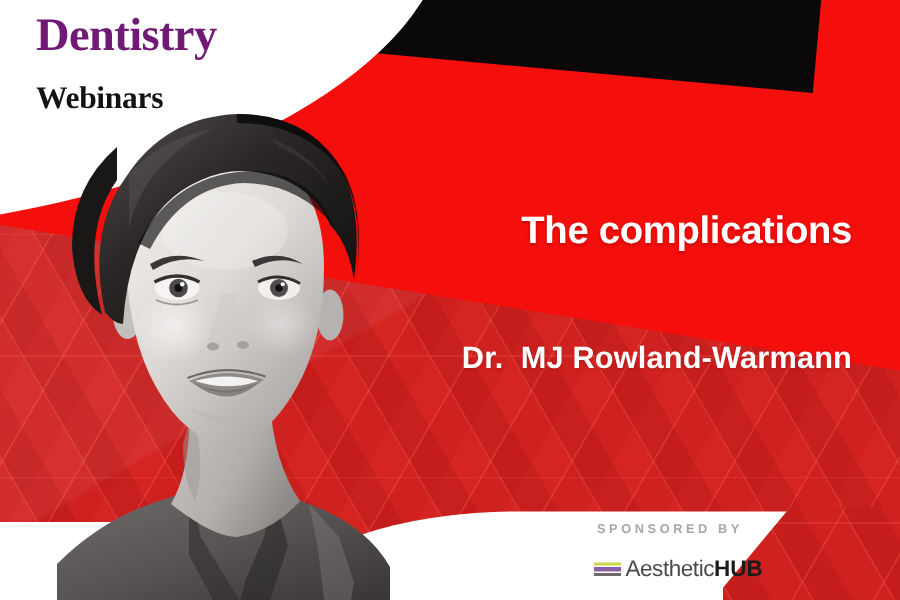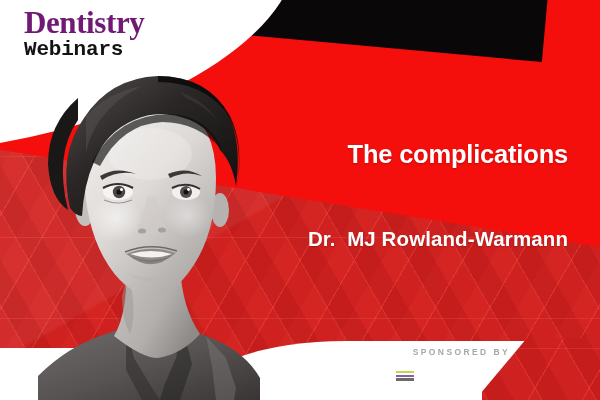"Webinars" .logo-webinars { font-family: Liberation Mono, monospace -> Liberation Serif, serif; margin-top: 1px -> 16px }
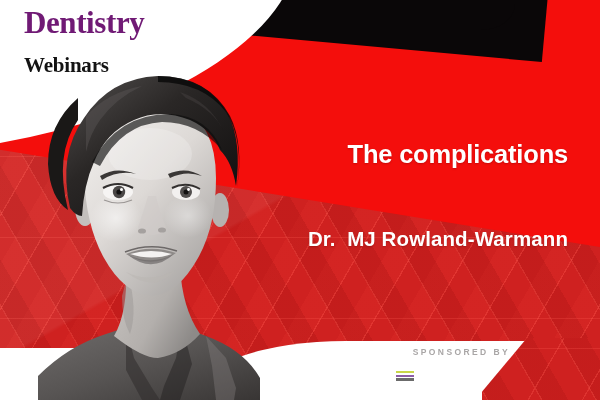"SPONSORED BY" .sponsored-by { text-align: right -> left }
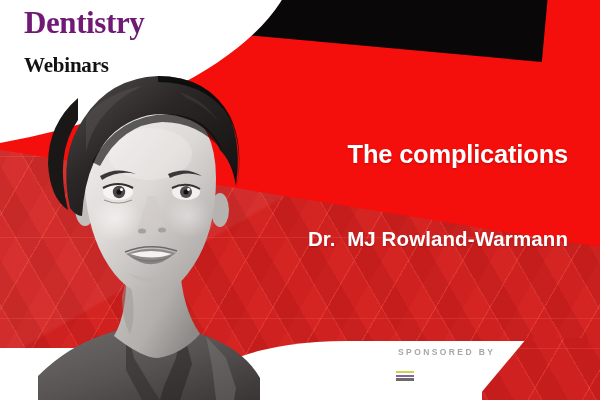"AestheticHUB" span.sponsor-word { html: none -> <span><span>Aesthetic</span><b>HUB</b></span> }
